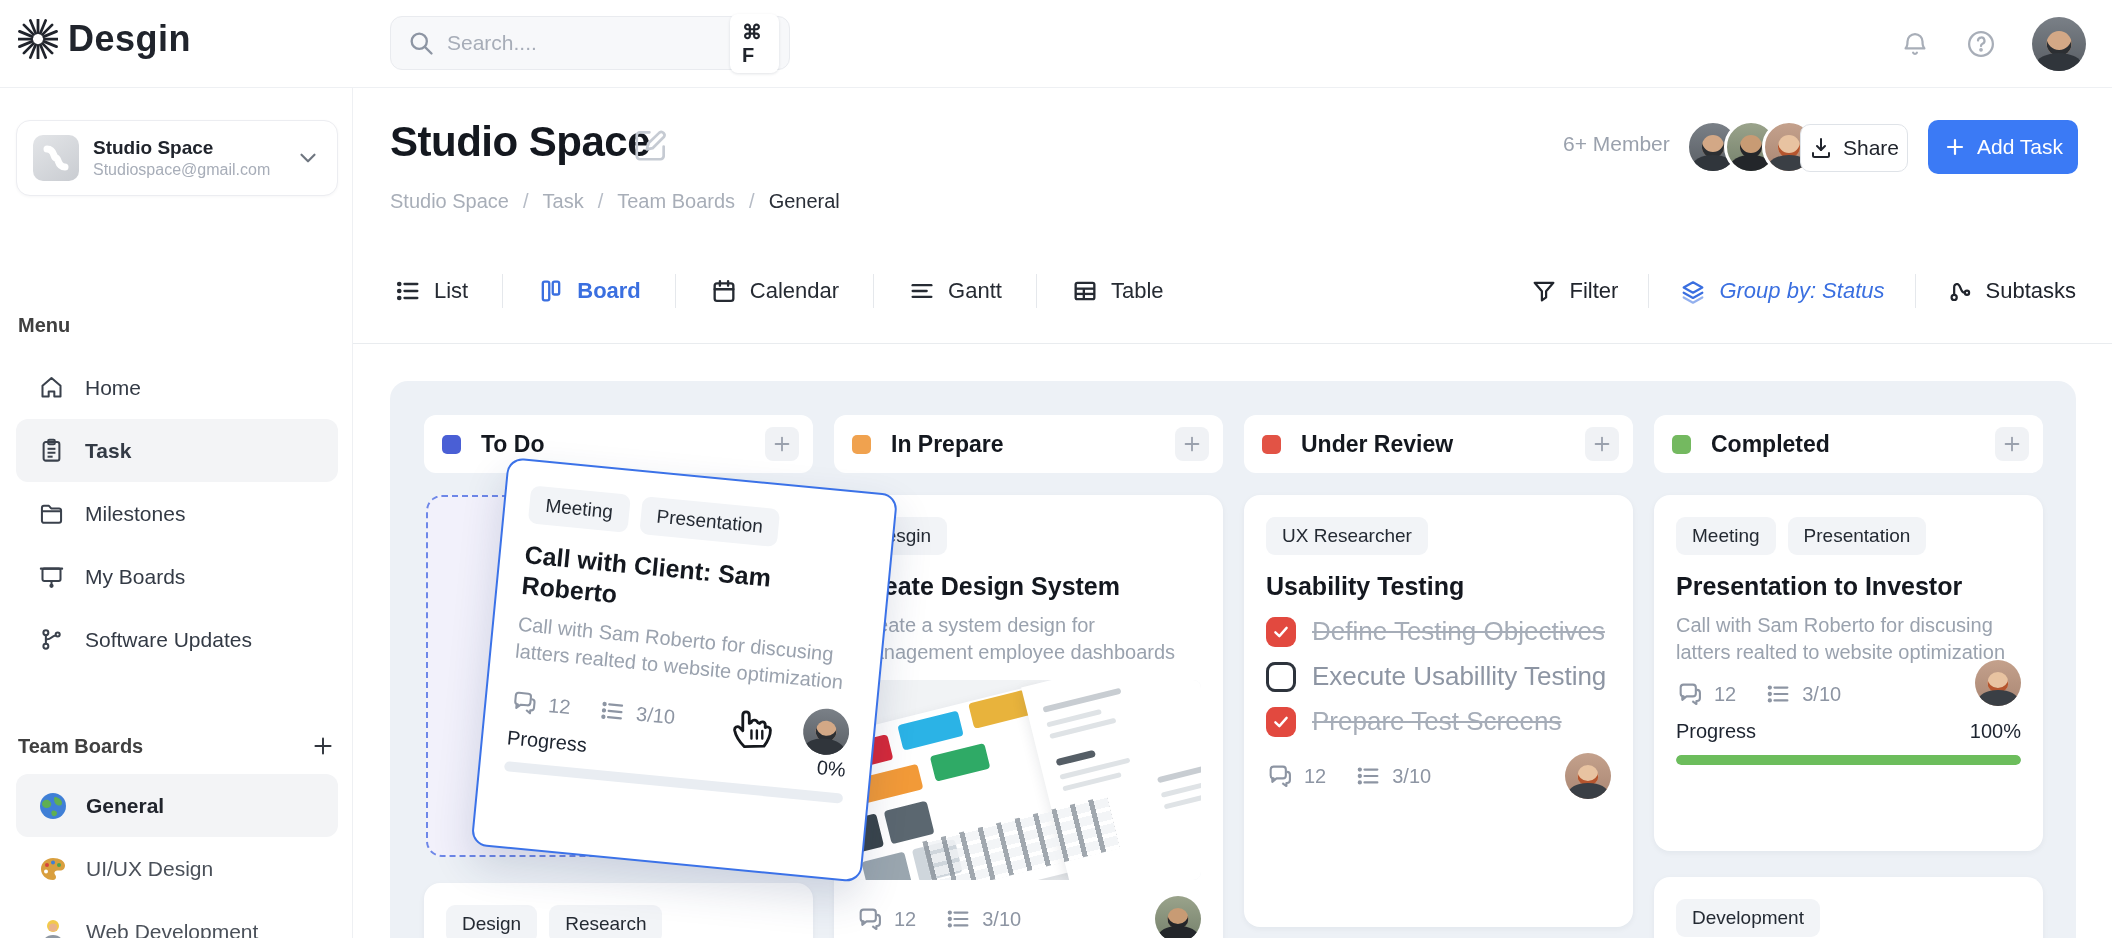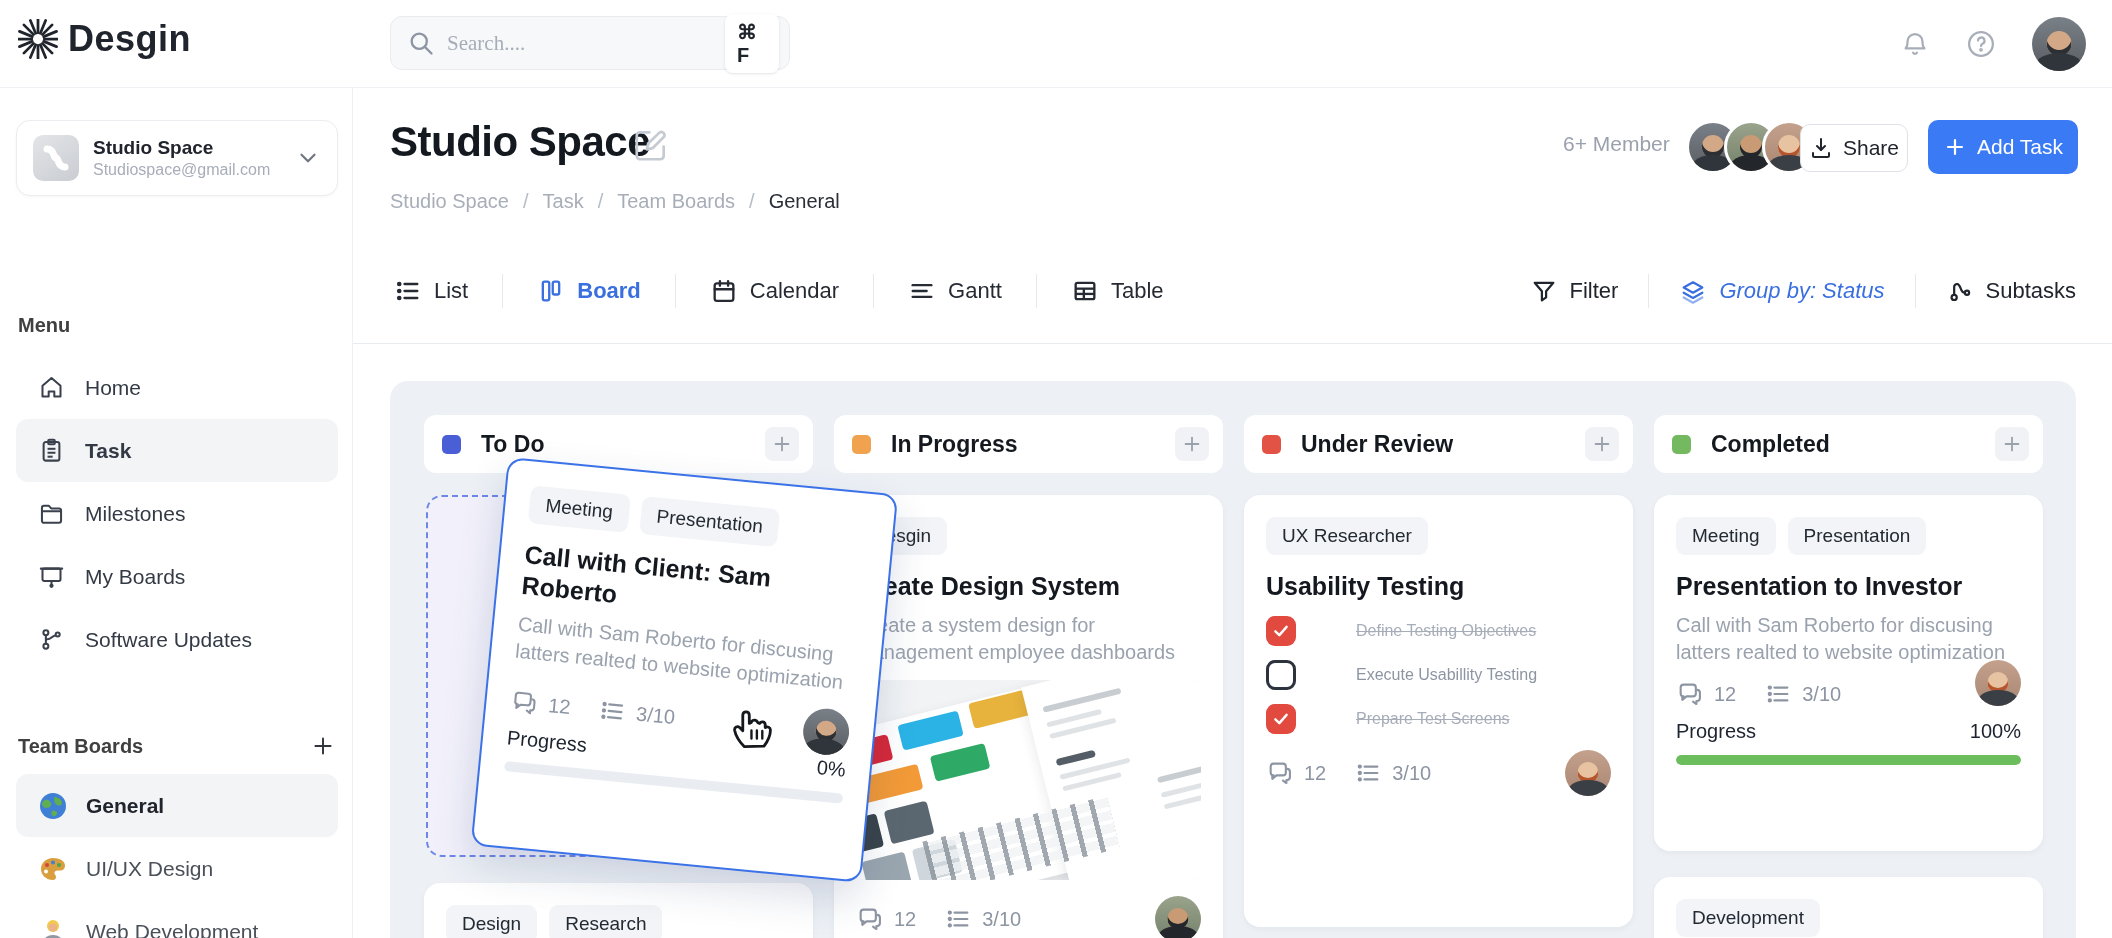"Search...." .searchbox input { font-family: Liberation Serif, serif -> Liberation Sans, sans-serif }
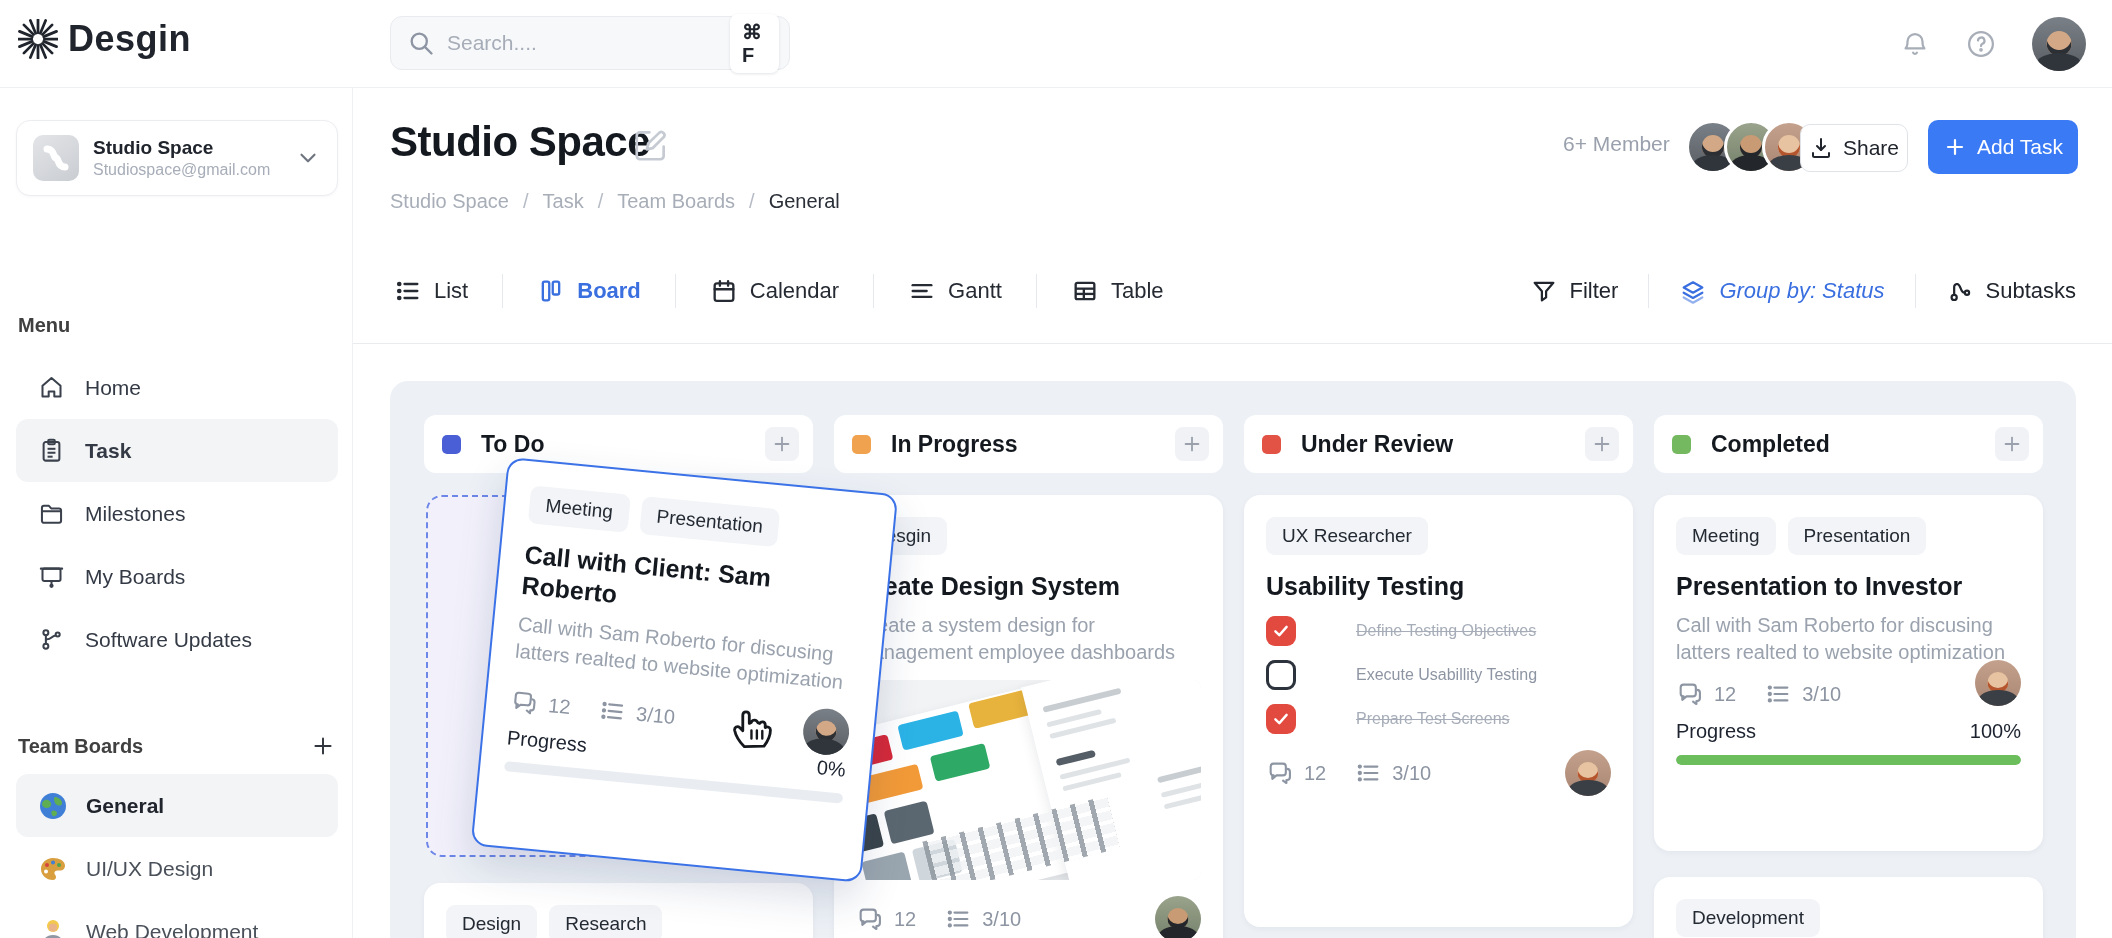"In Progress" span.col-name { text: Progress -> Prepare }
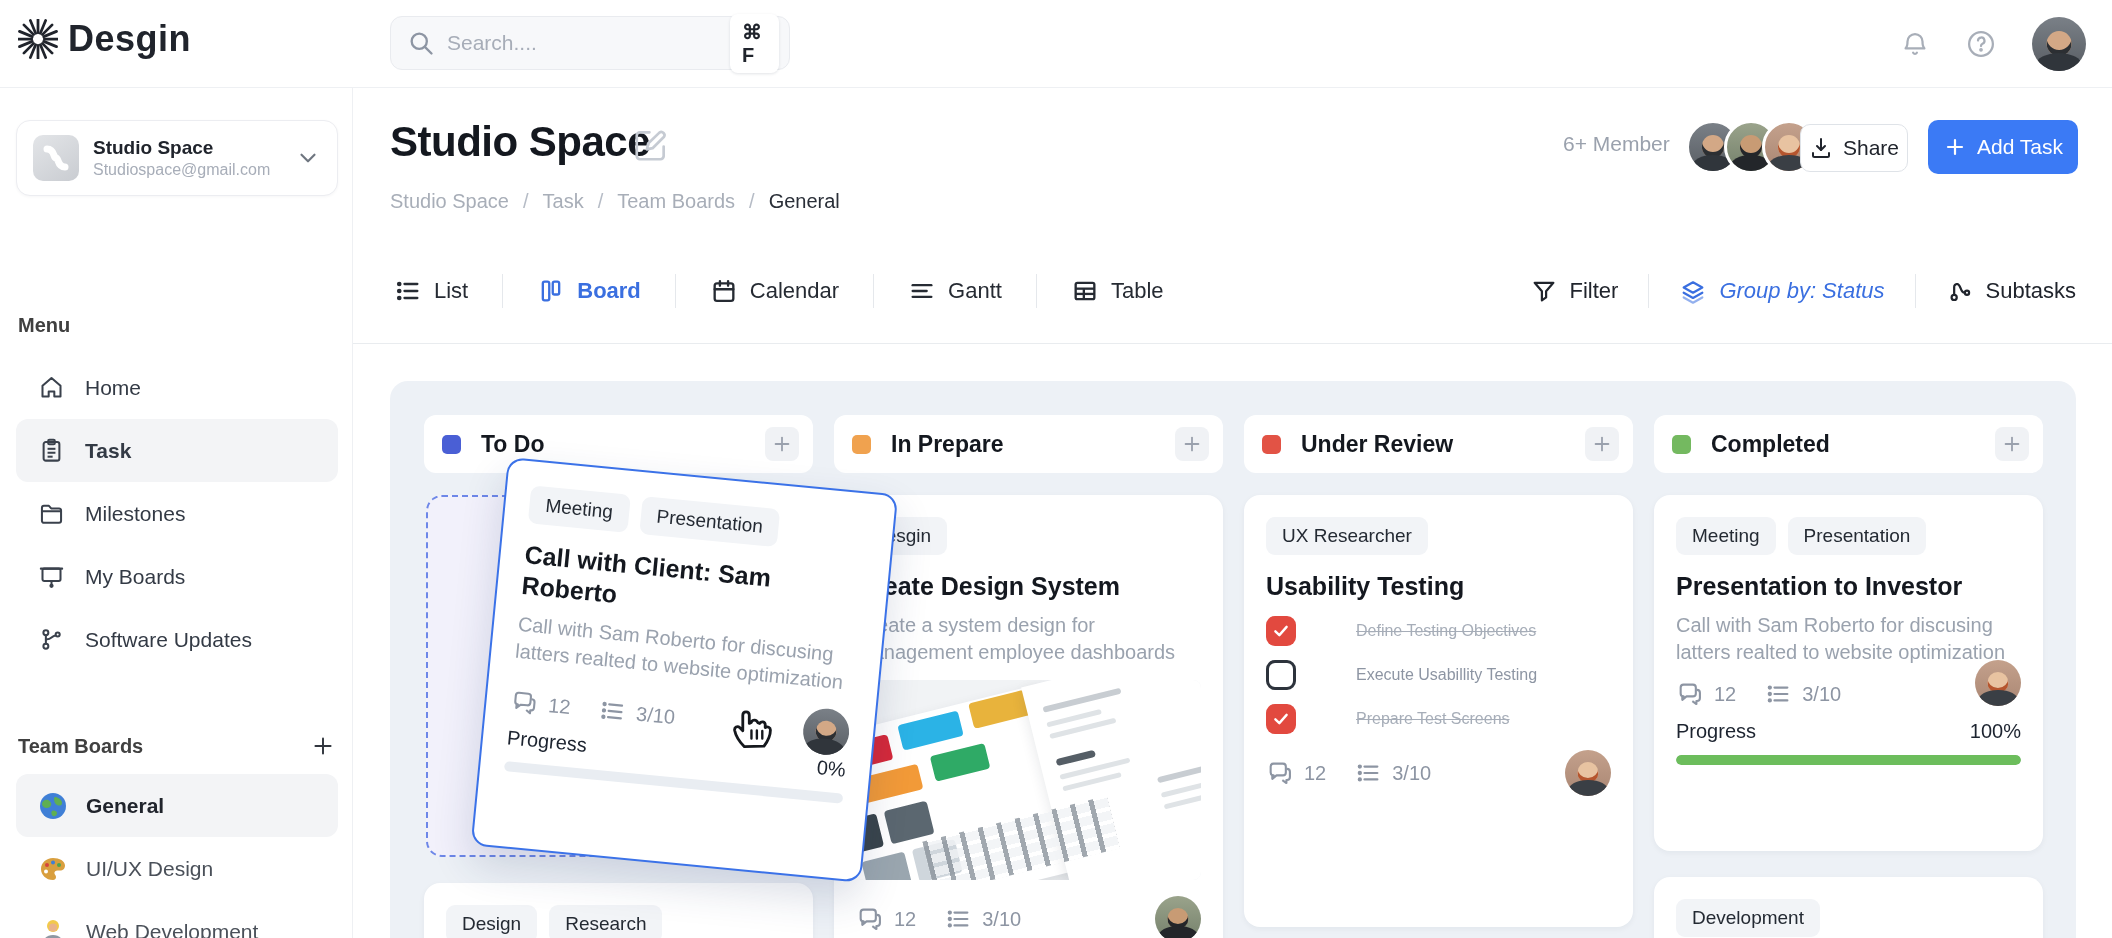"Define Testing Objectives" .check-label { font-size: 16px -> 26px; margin-left: 44px -> none }
